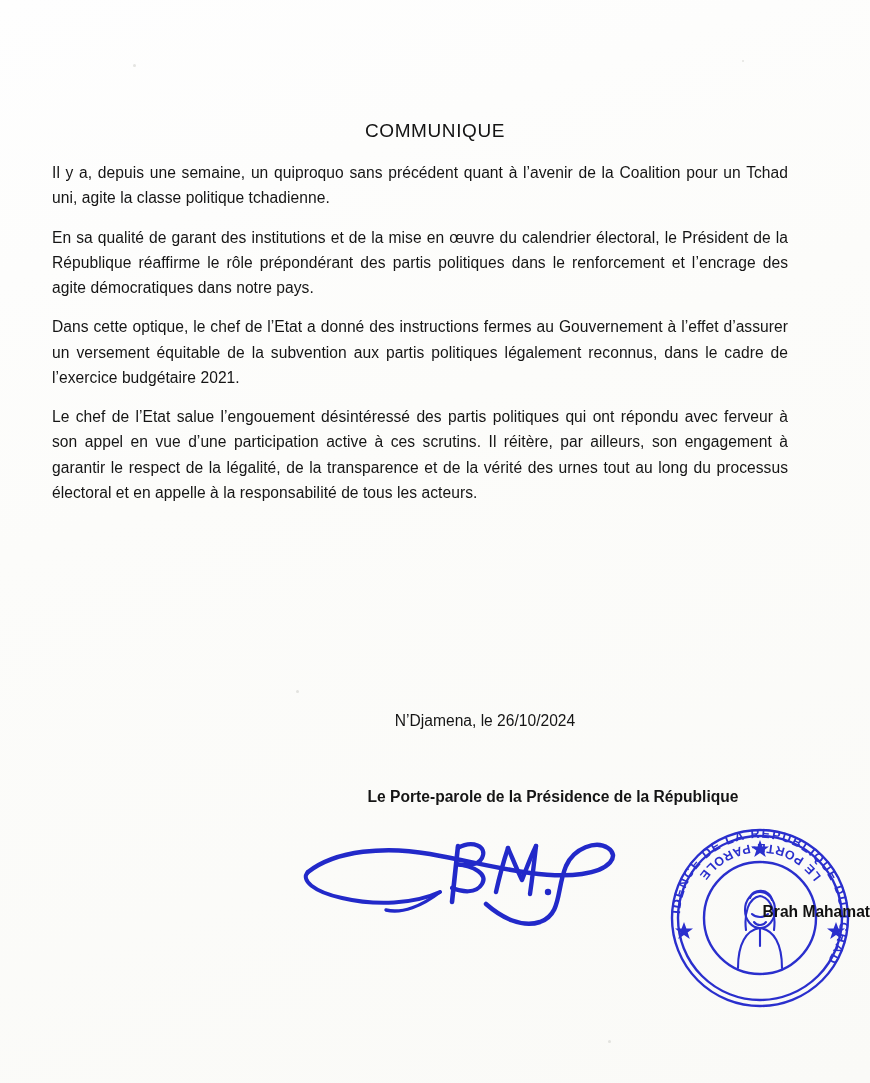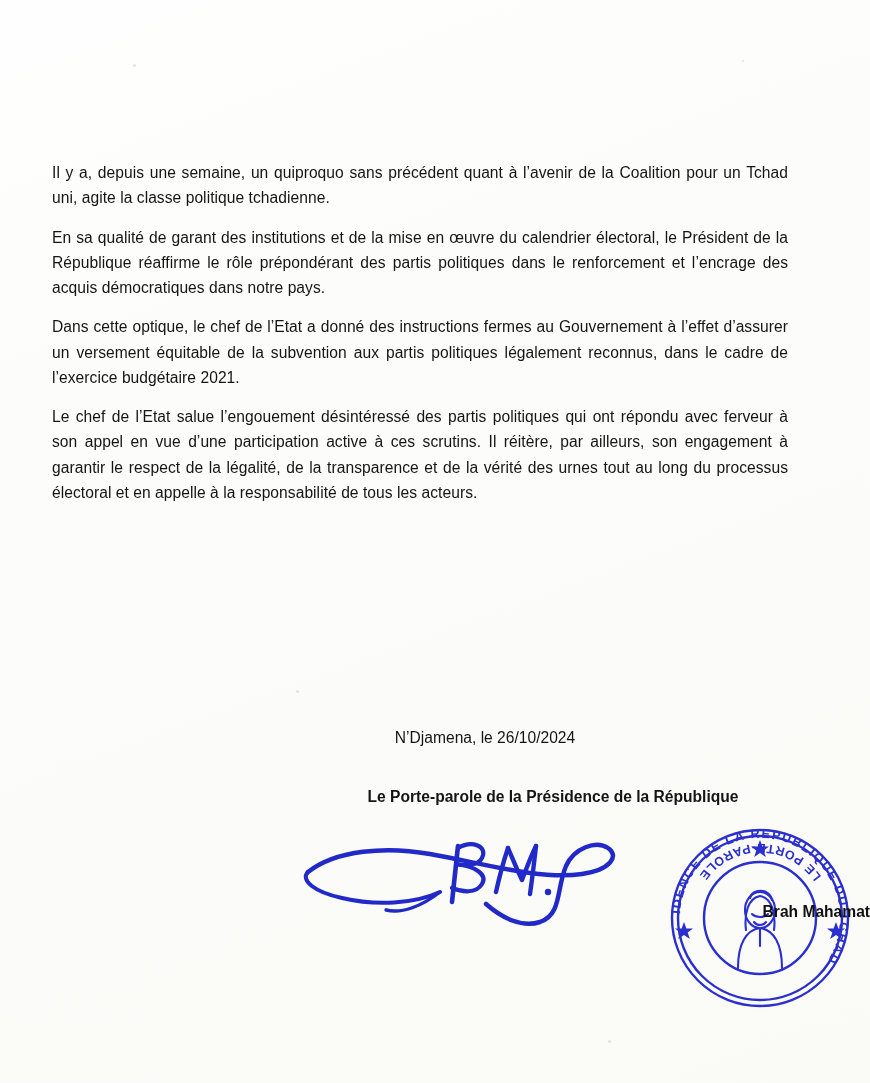"COMMUNIQUE" div.doc-title { html: none -> <div>COMMUNIQUE</div> }
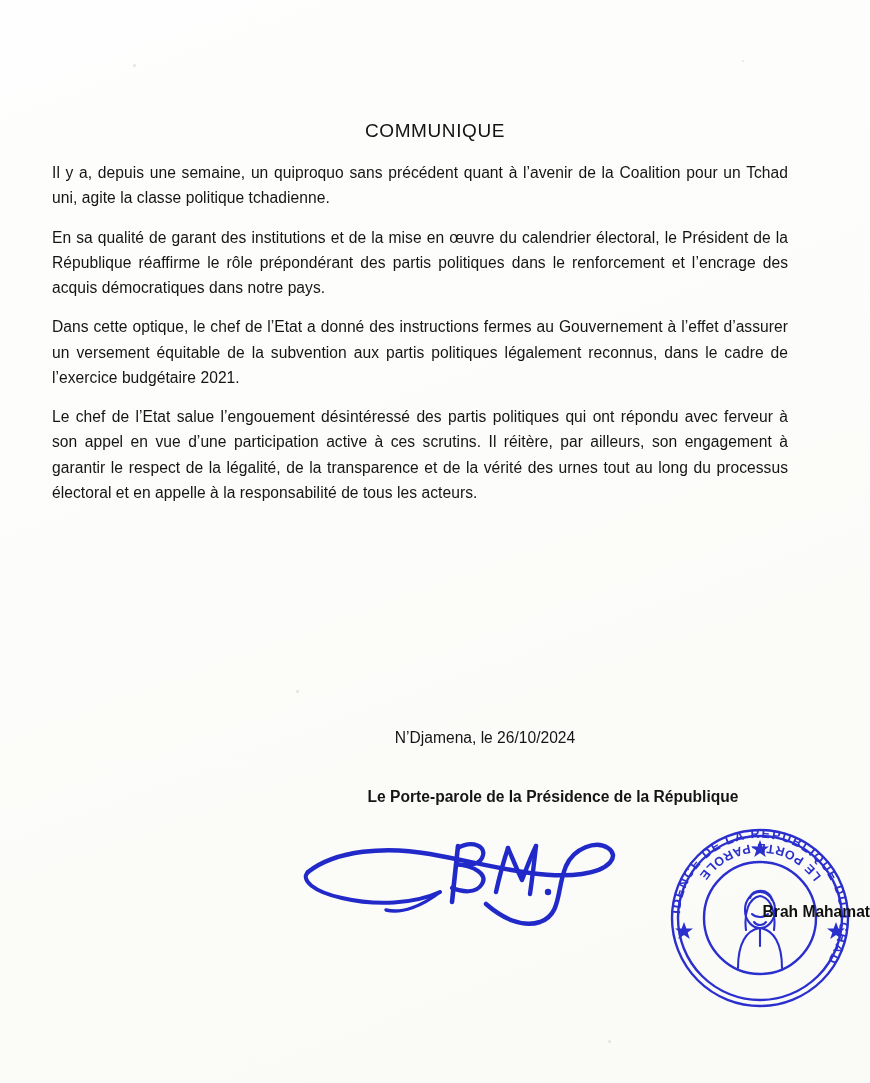"En sa qualité de garant" p.para { text: acquis -> agite }
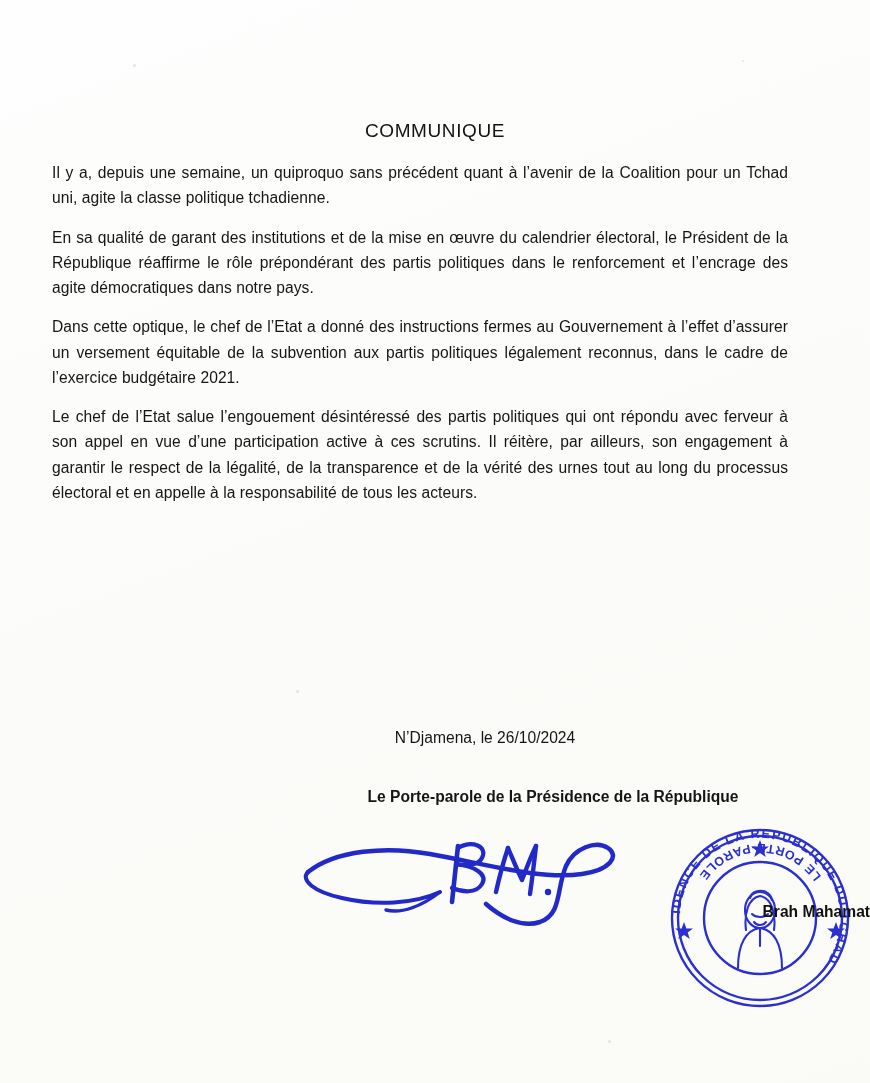"N’Djamena, le 26/10/2024" .place-date { margin-top: 17px -> none }
